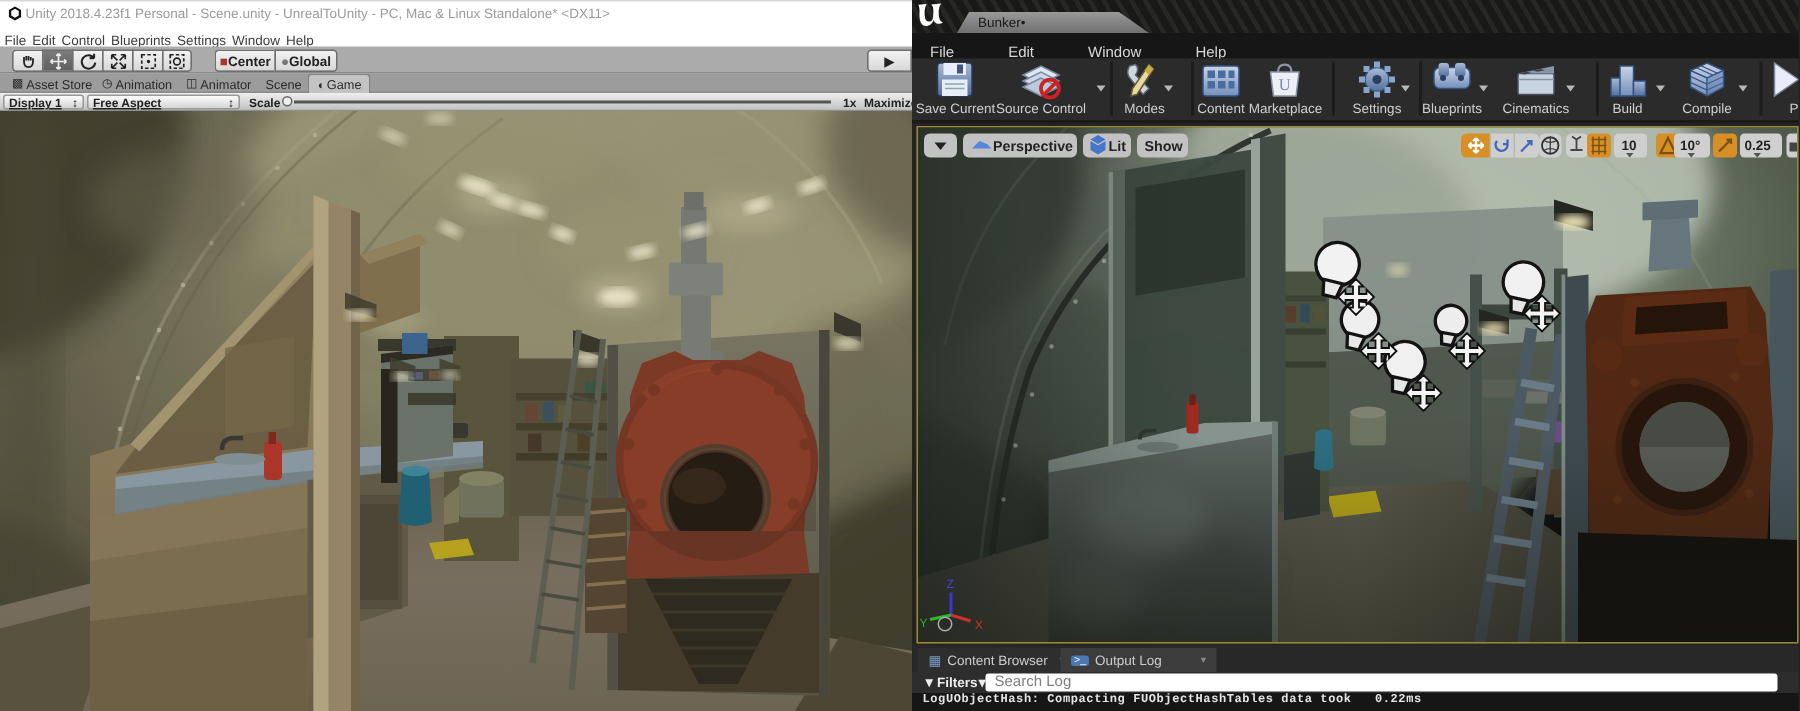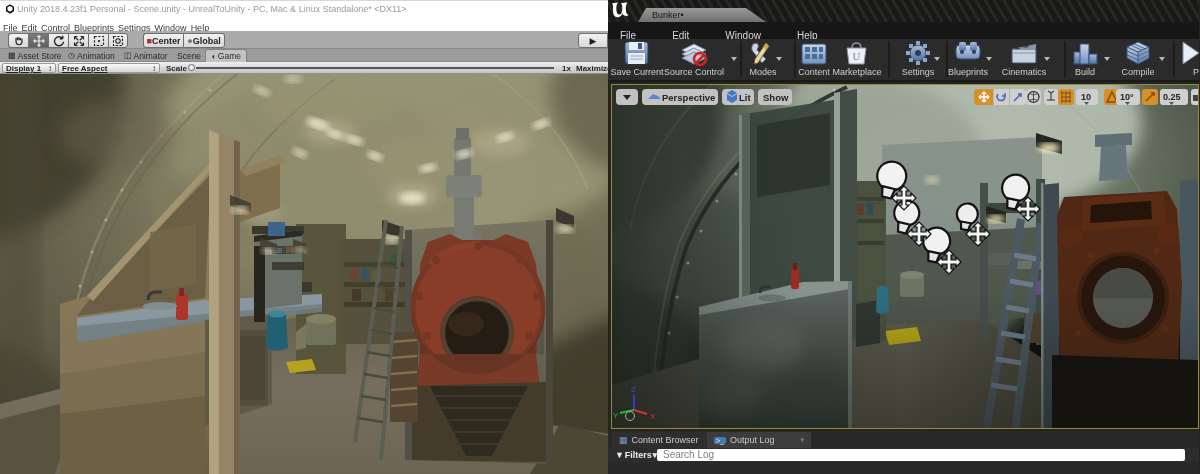"LogUObjectHash: Compacting" div { html: none -> <div><span>LogUObjectHash: Compacting FUObjectHashTables data took&nbsp;&nbsp;&nbsp;0.22ms</span></div> }
